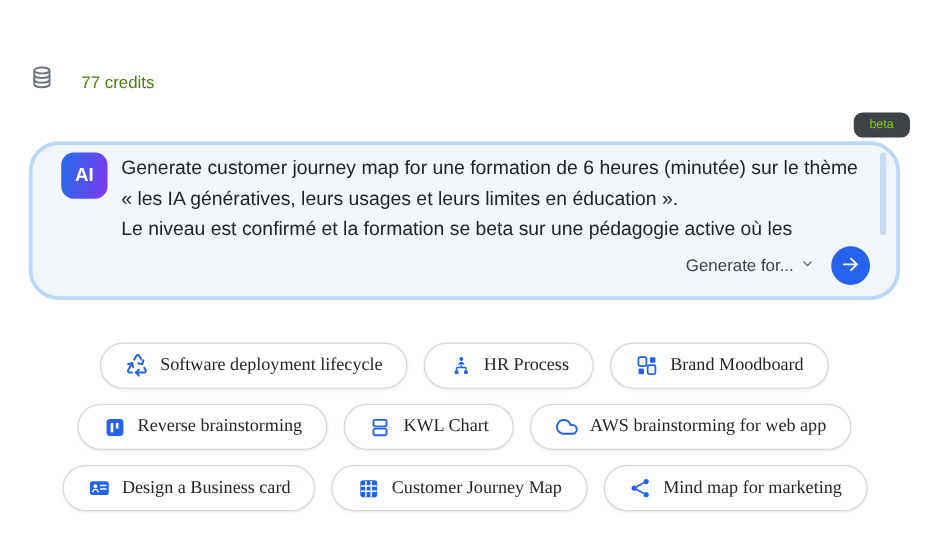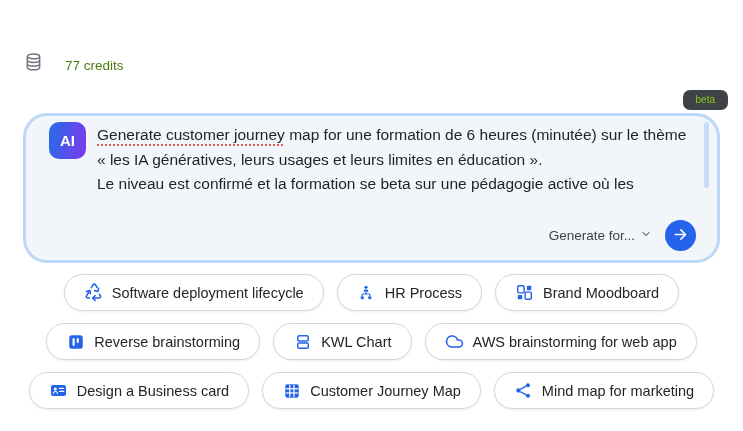"AI" .pbox { height: 150px -> 127px }
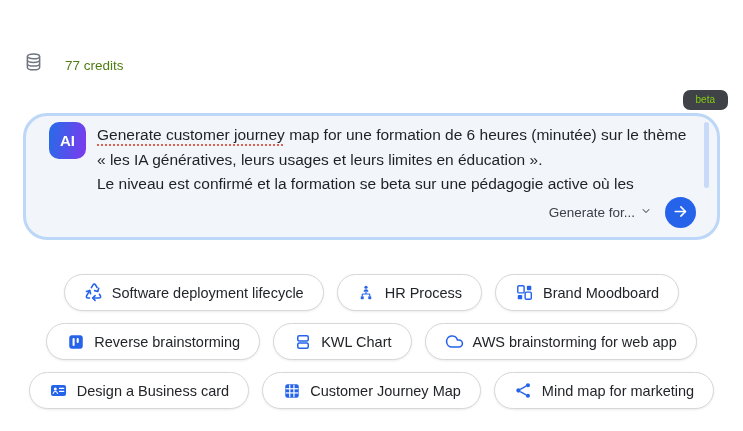"Generate customer journey" .spell { text-decoration: underline -> none }
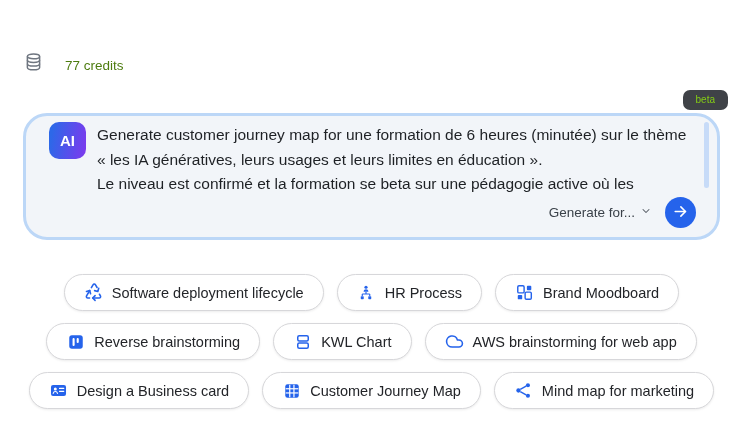"Software deployment lifecycle" .chip { font-family: Liberation Sans, sans-serif -> Liberation Serif, serif }
